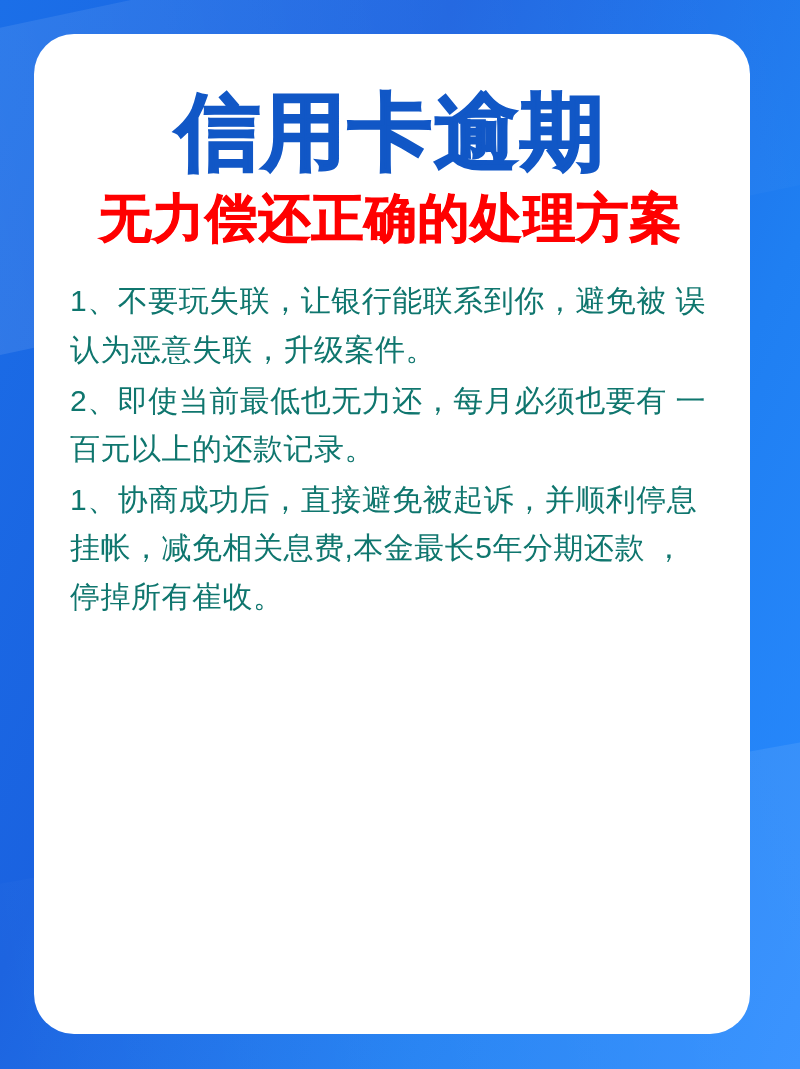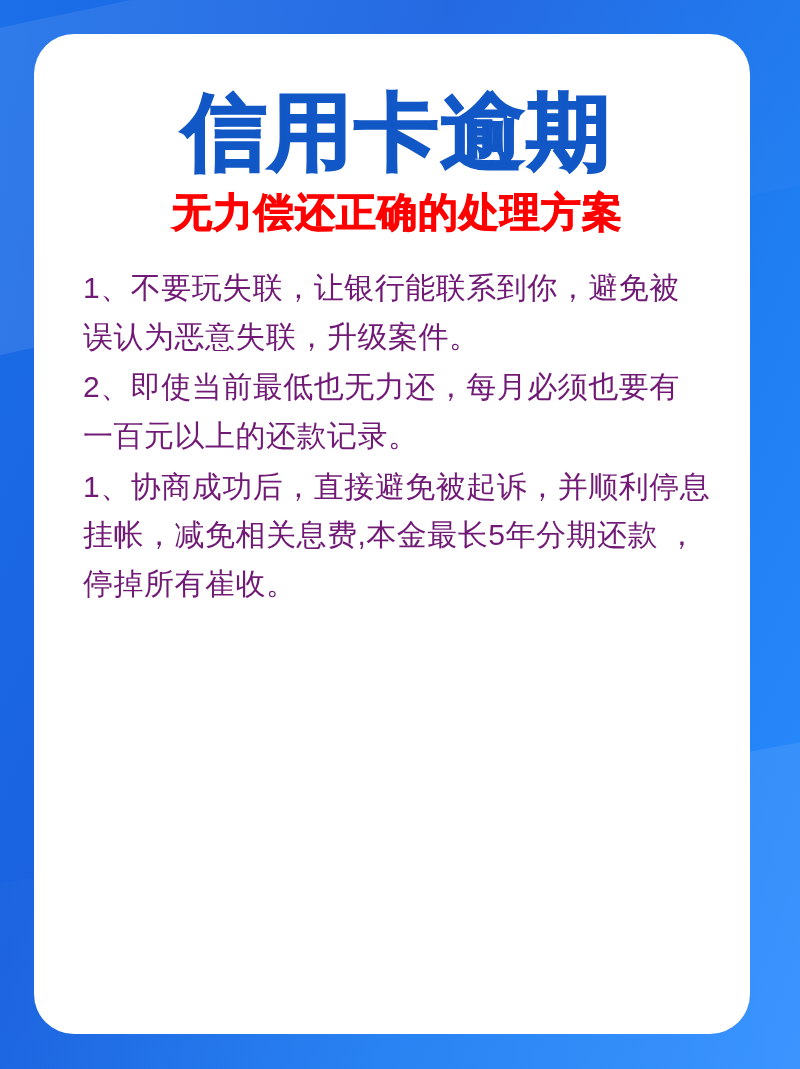"信用卡逾期" .card { padding: 46px 34px 20px 45px -> 46px 34px 20px 32px }
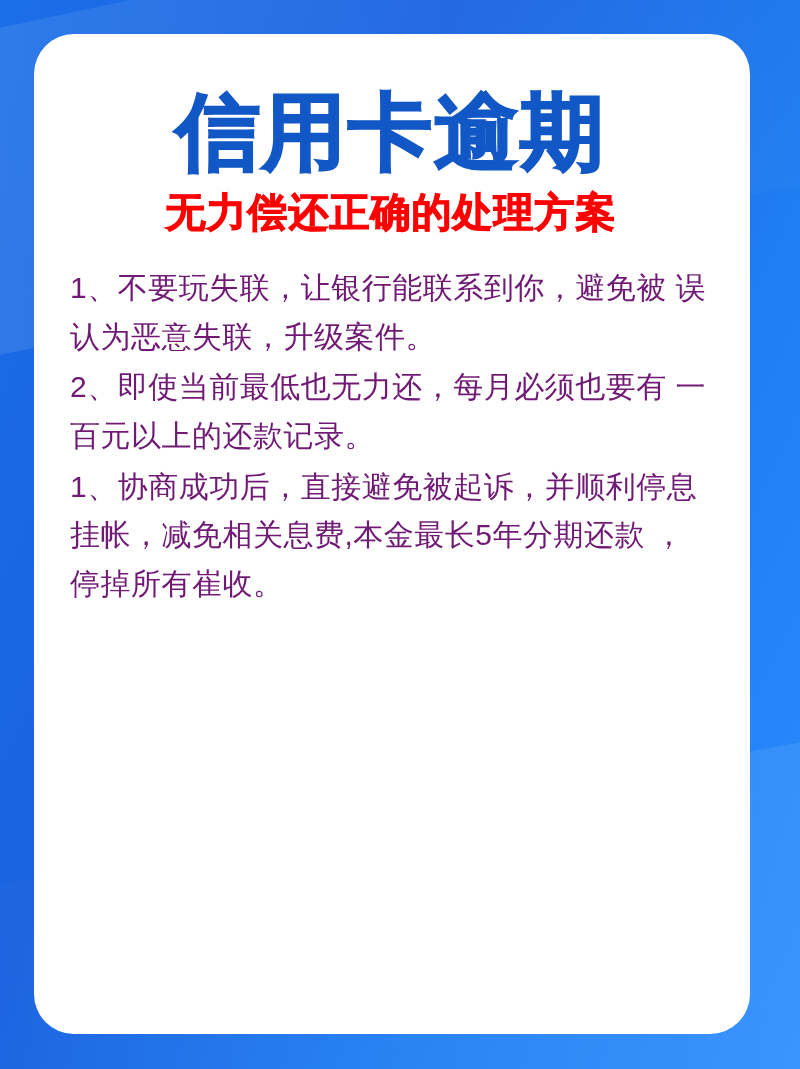"无力偿还正确的处理方案" .title-sub { font-size: 40px -> 52px }
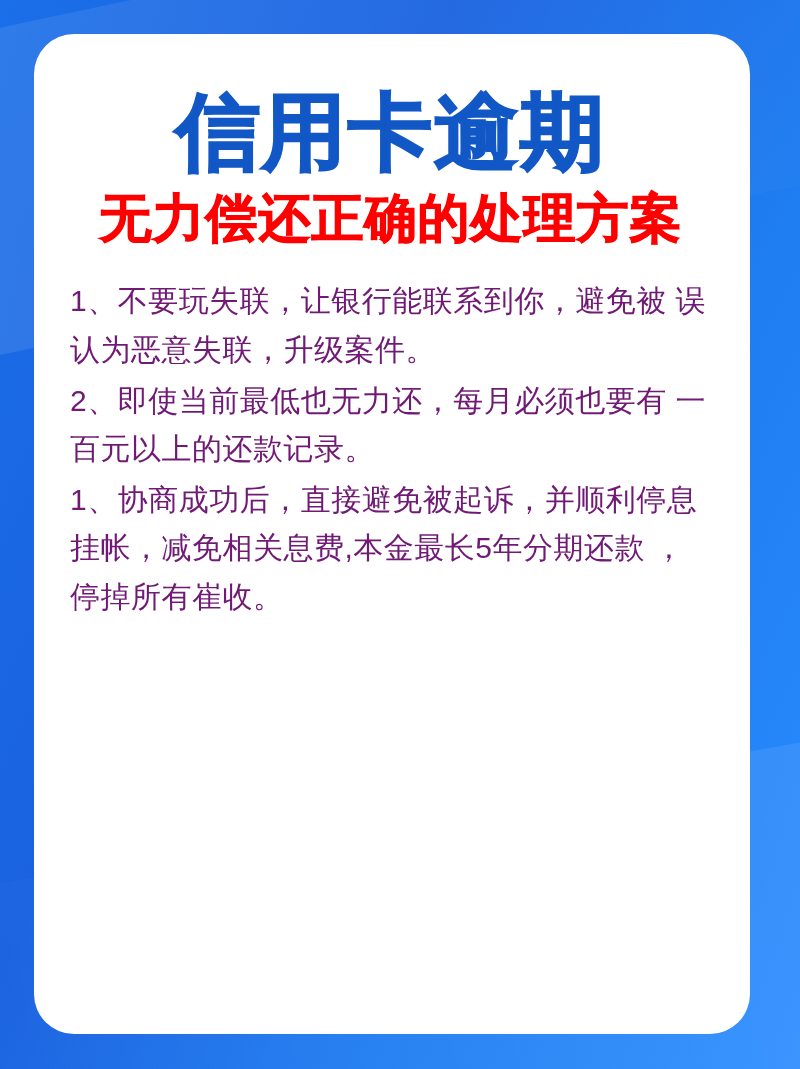"1、不要玩失联，让银行能联系到你，避免被 误认为恶意失联，升级案件。" .body-item { color: #701a75 -> #0f766e }
